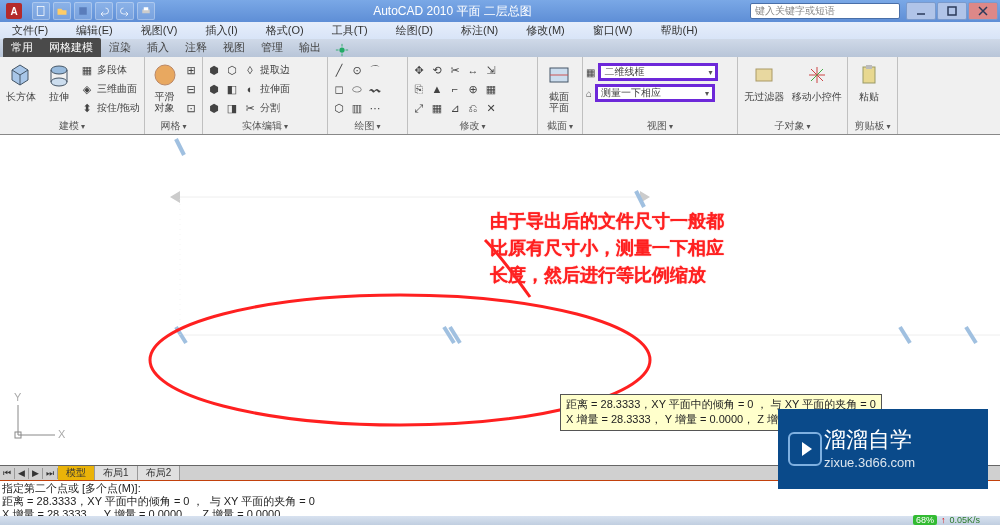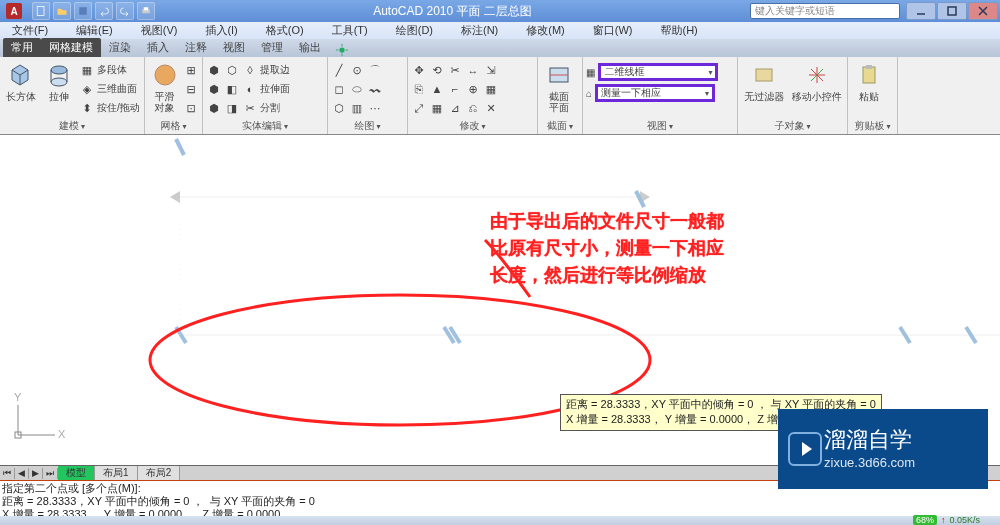"模型" .layout-tabs .ltab.active { background: #22c55e -> #eab308 }
